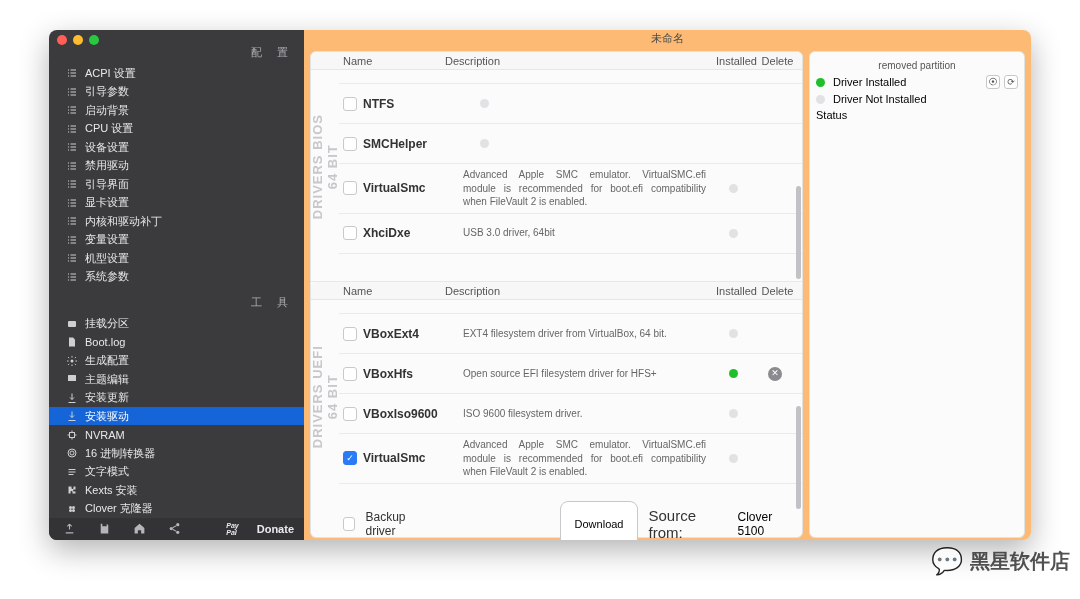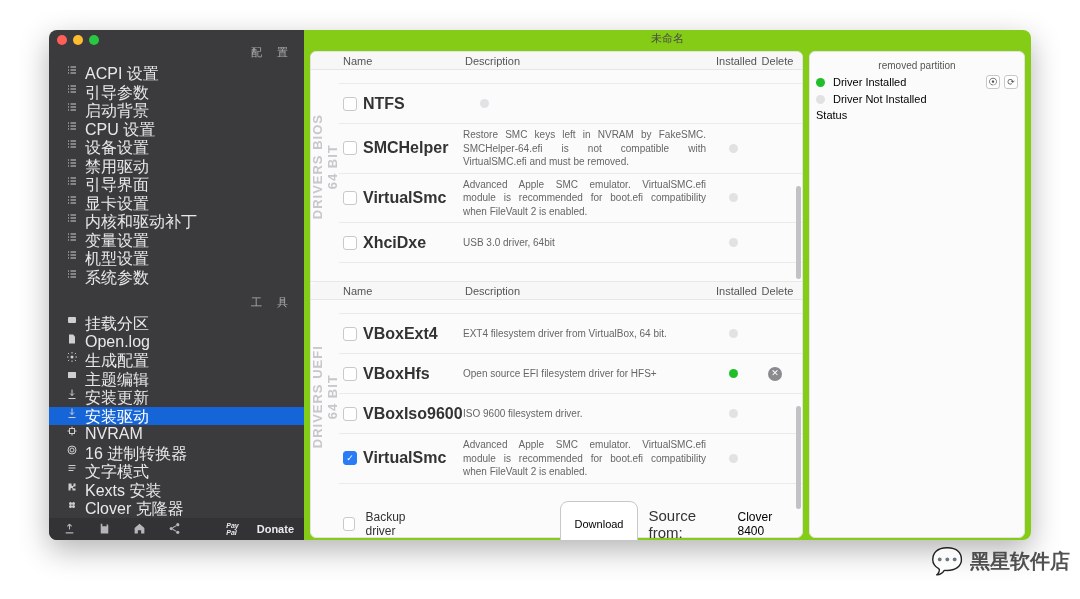"未命名" .main-wrap { background: #84cc16 -> #fdba74 }
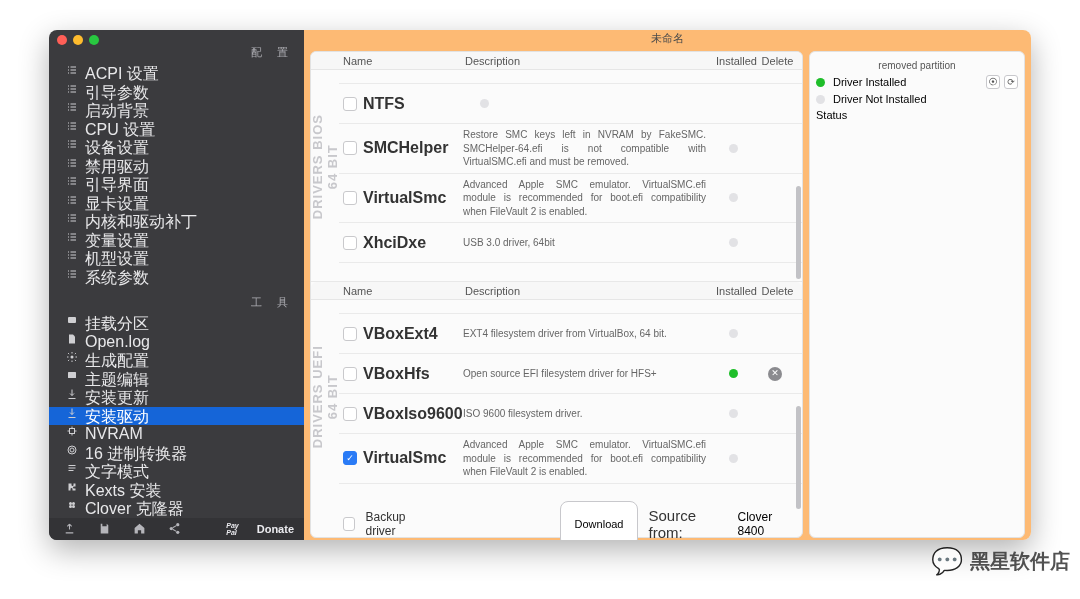"Name" .tbl-head .c-name { width: 122px -> 102px }
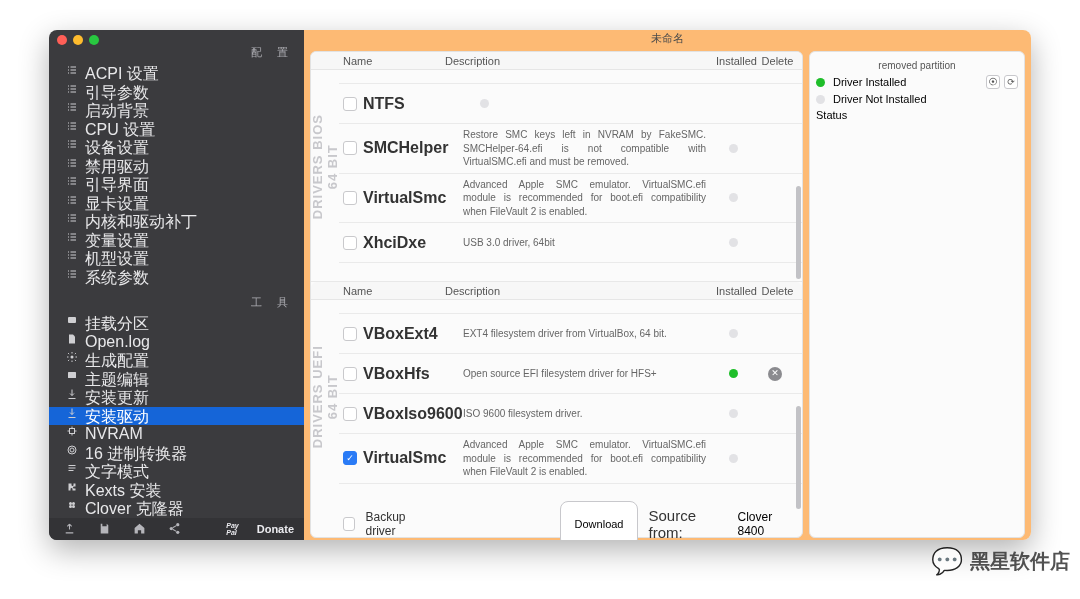"ACPI 设置" .nav li { align-items: none -> center; font-size: 16px -> 11px }
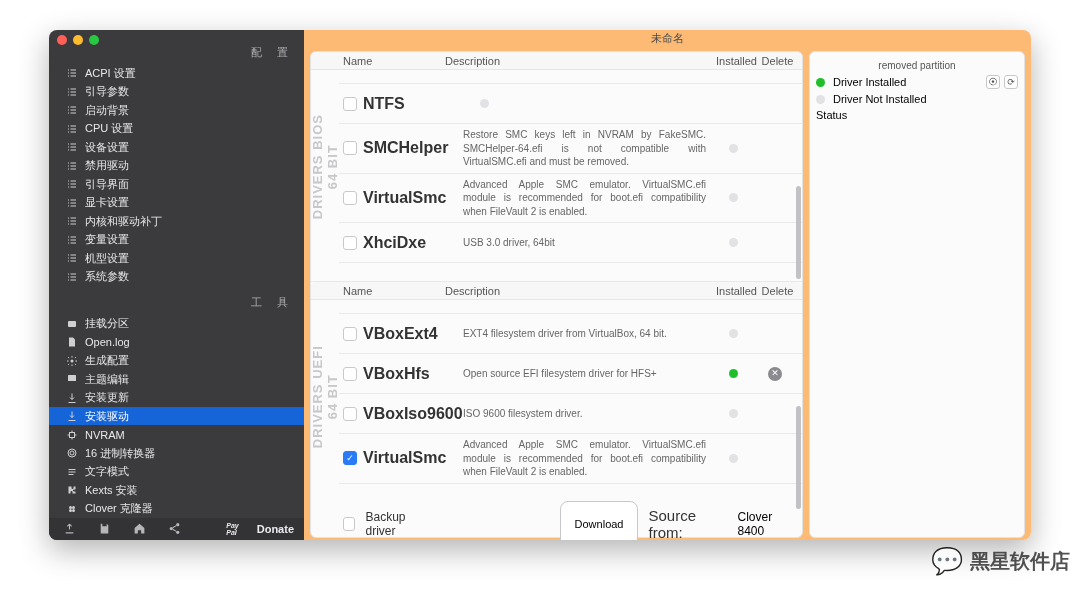"NTFS" .row .r-name { font-size: 16px -> 12px }
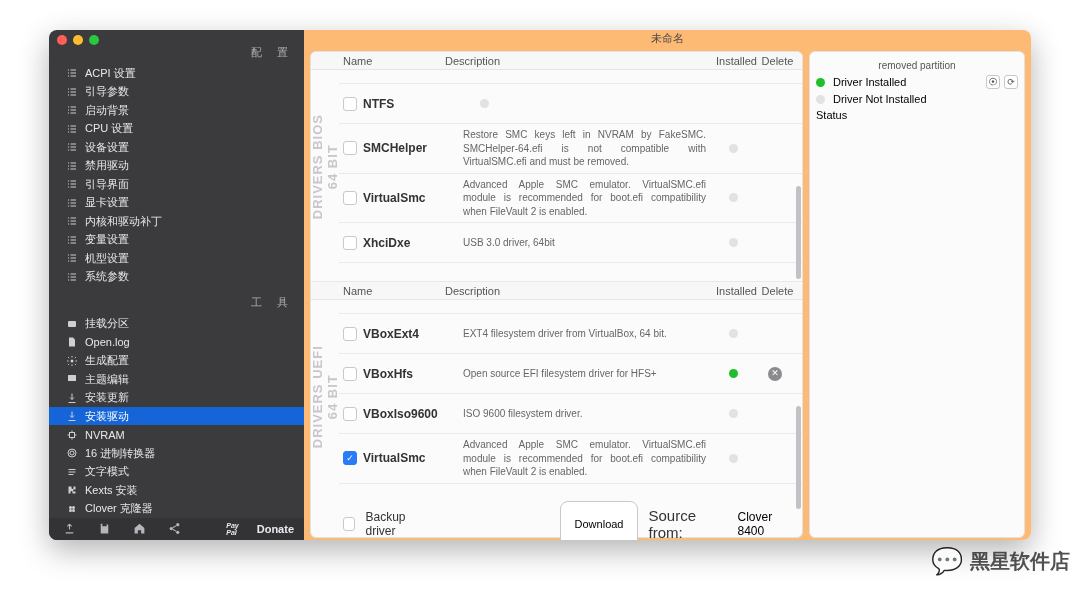"Restore SMC keys left in" span.r-desc { html: <span>Restore SMC keys left in NVRAM by FakeSMC. SMCHelper-64.efi is not compatible with VirtualSMC.efi and must be removed.</span> -> none }
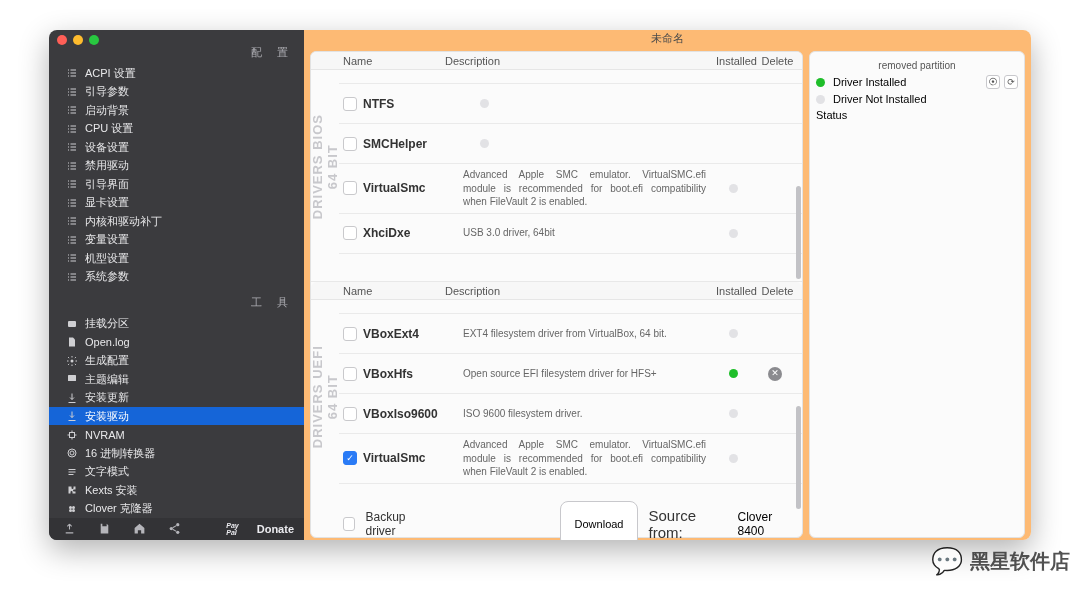"Open.log" span { text: Open.log -> Boot.log }
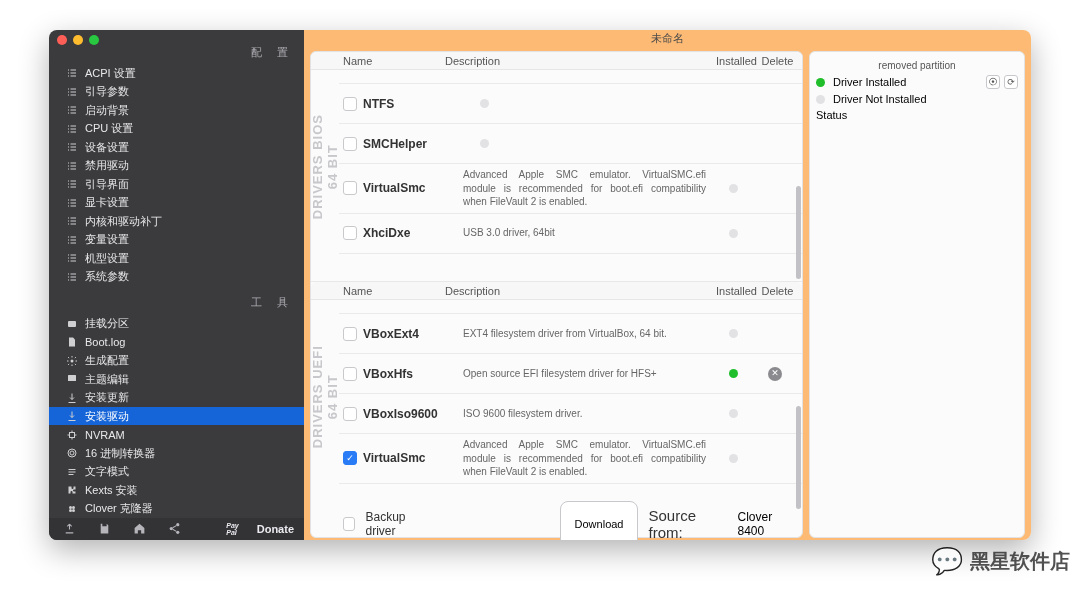"Clover 8400" span.source-val { text: 8400 -> 5100 }
